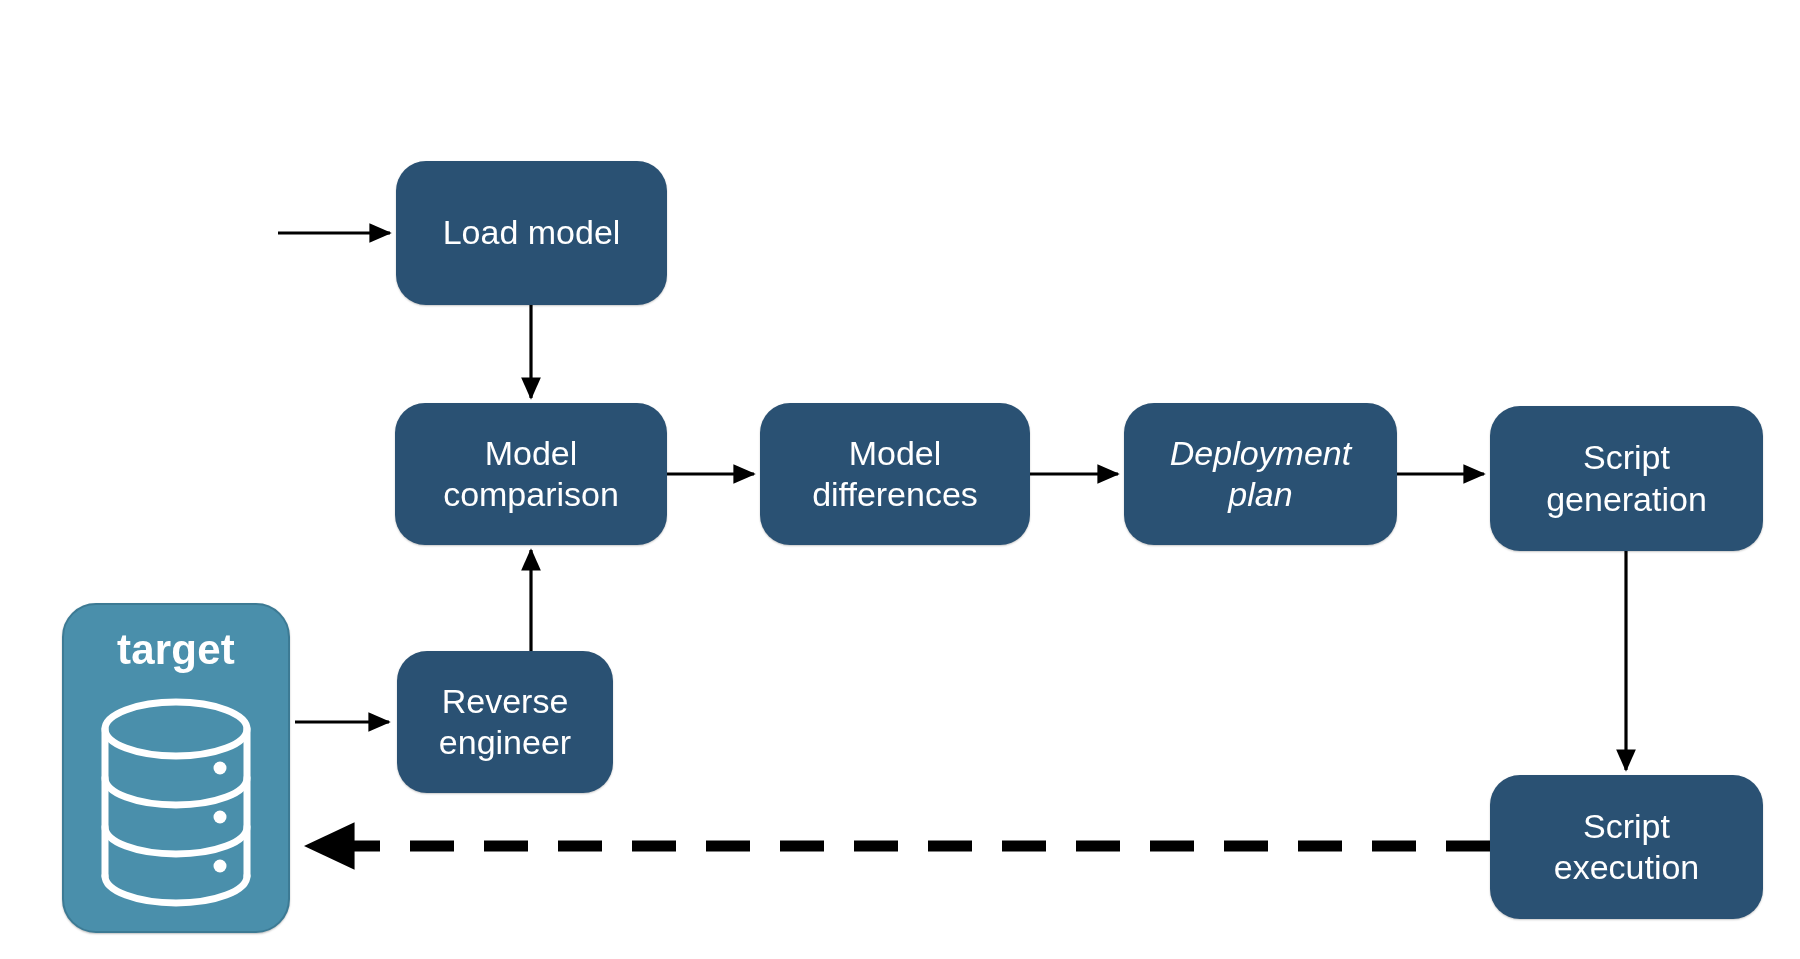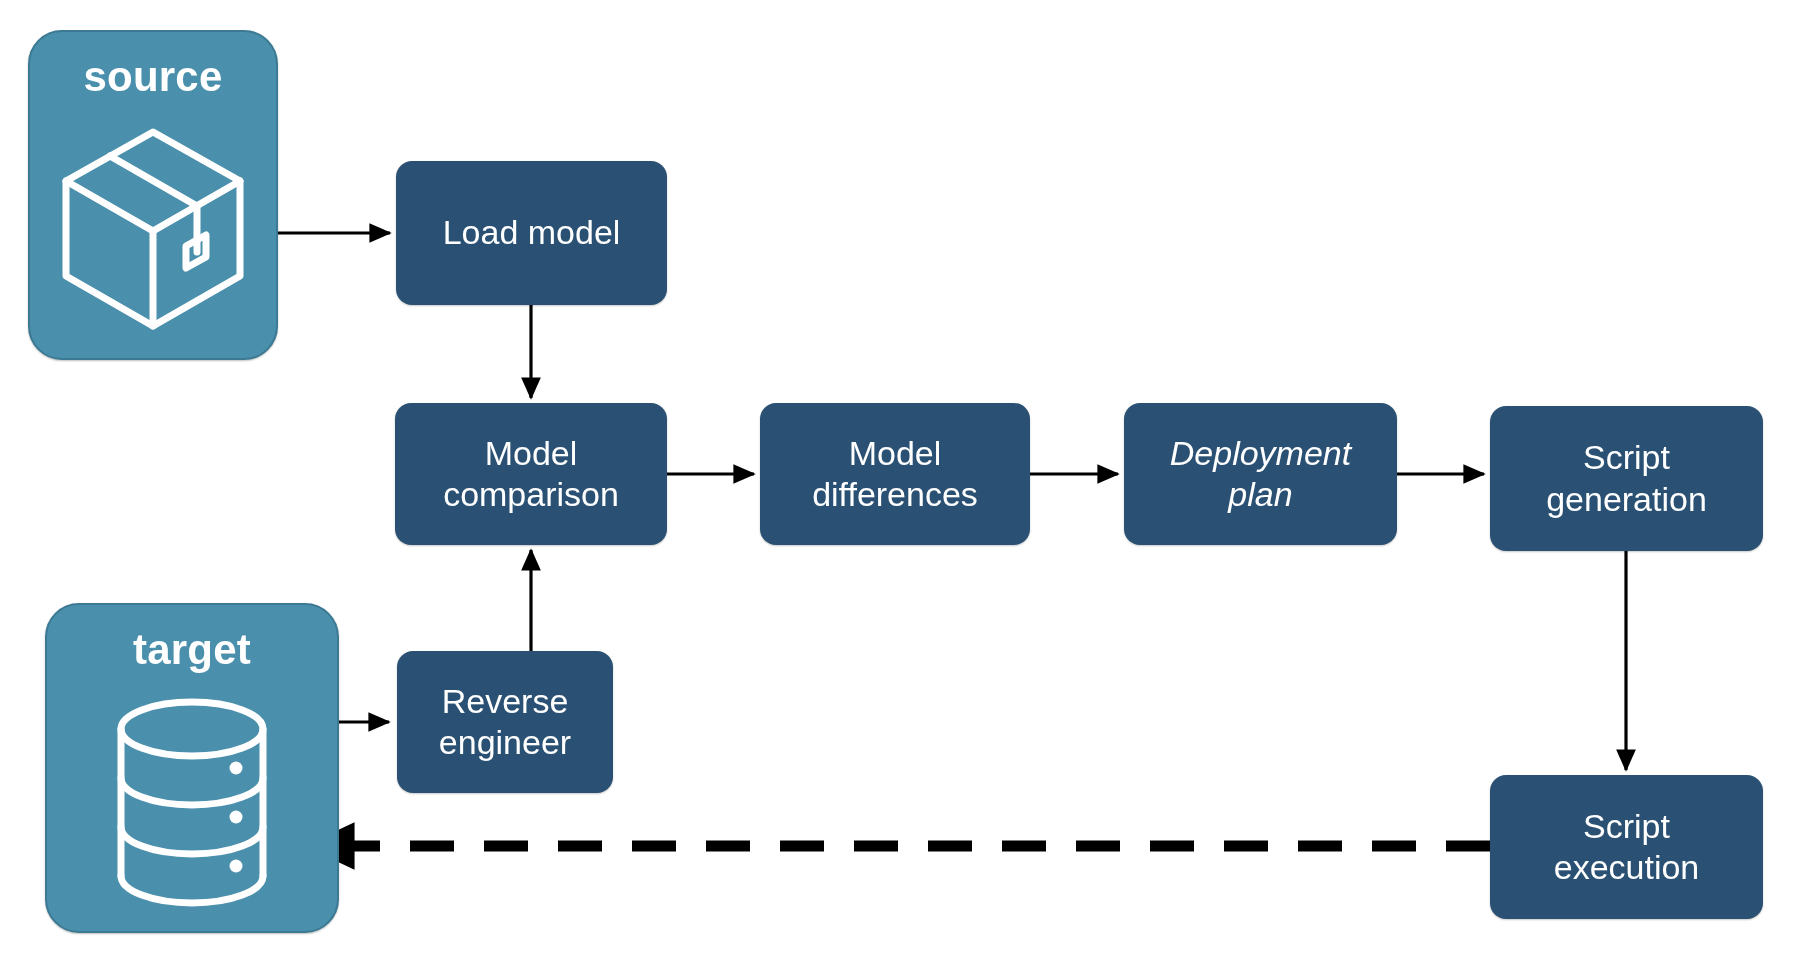"source" div.endpoint { html: <div> <div>source</div> <div> <svg> <path></path> <path></path> <path></path> <path></path> <path></path> <path></path> </svg> </div> </div> -> none }
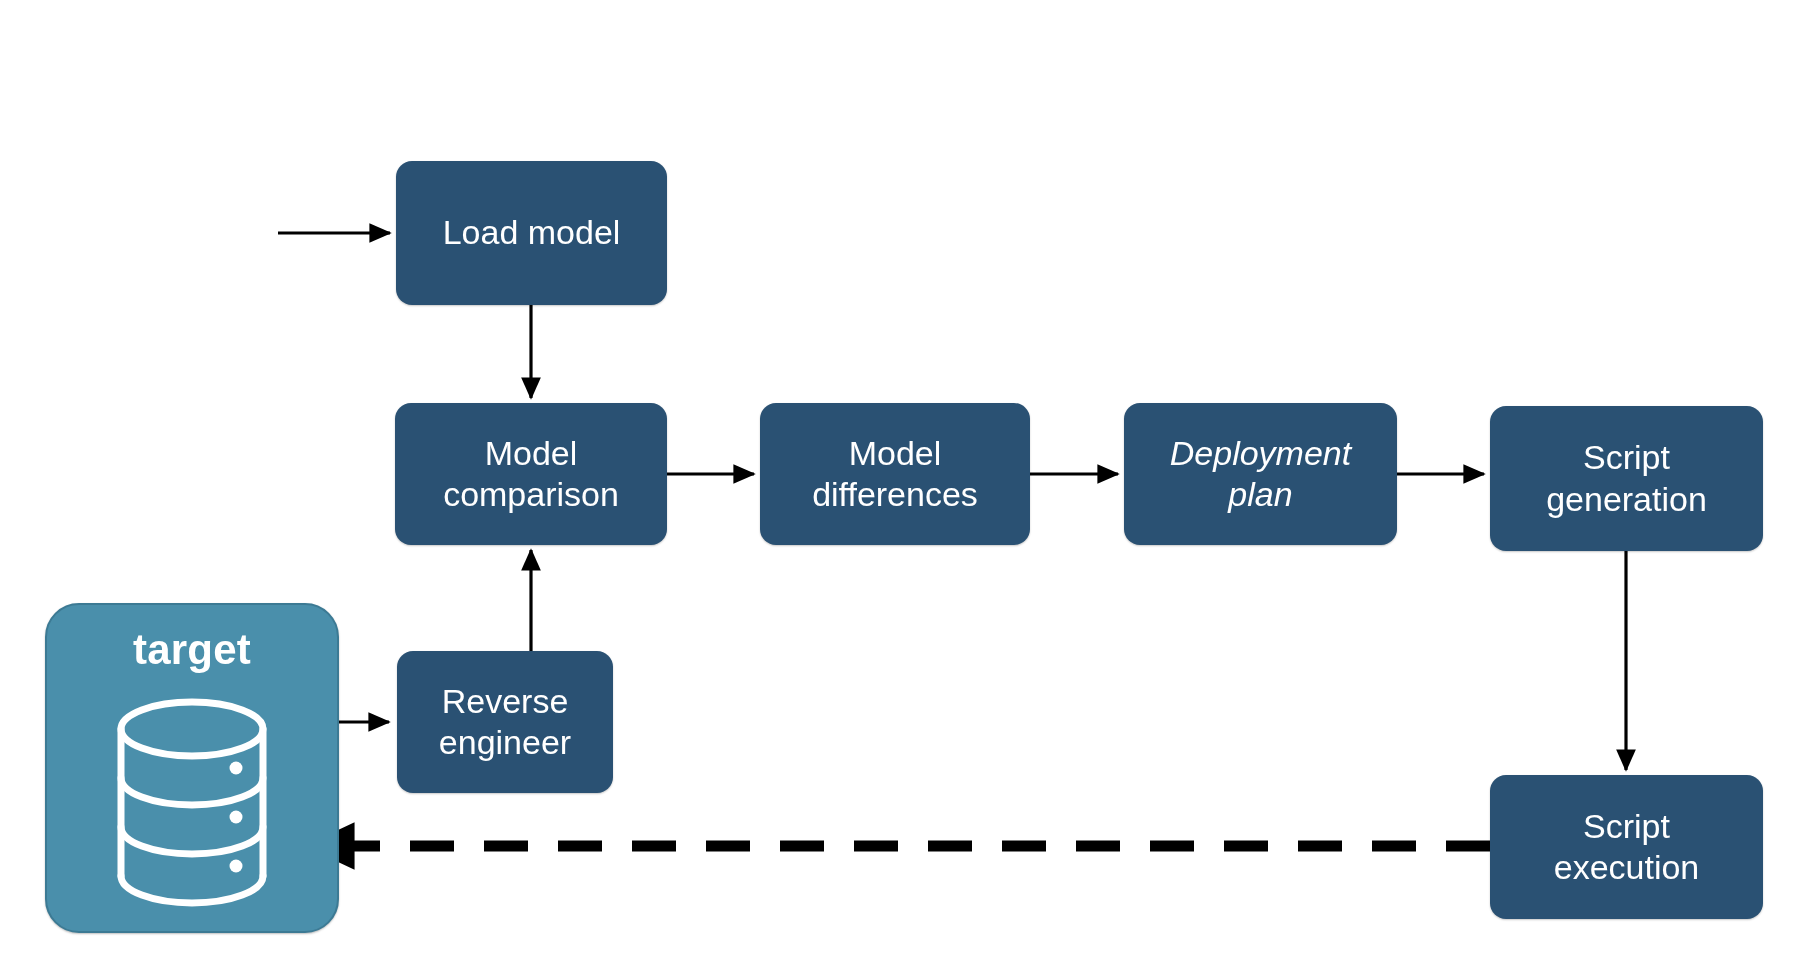"Load model" .node { border-radius: 16px -> 30px }
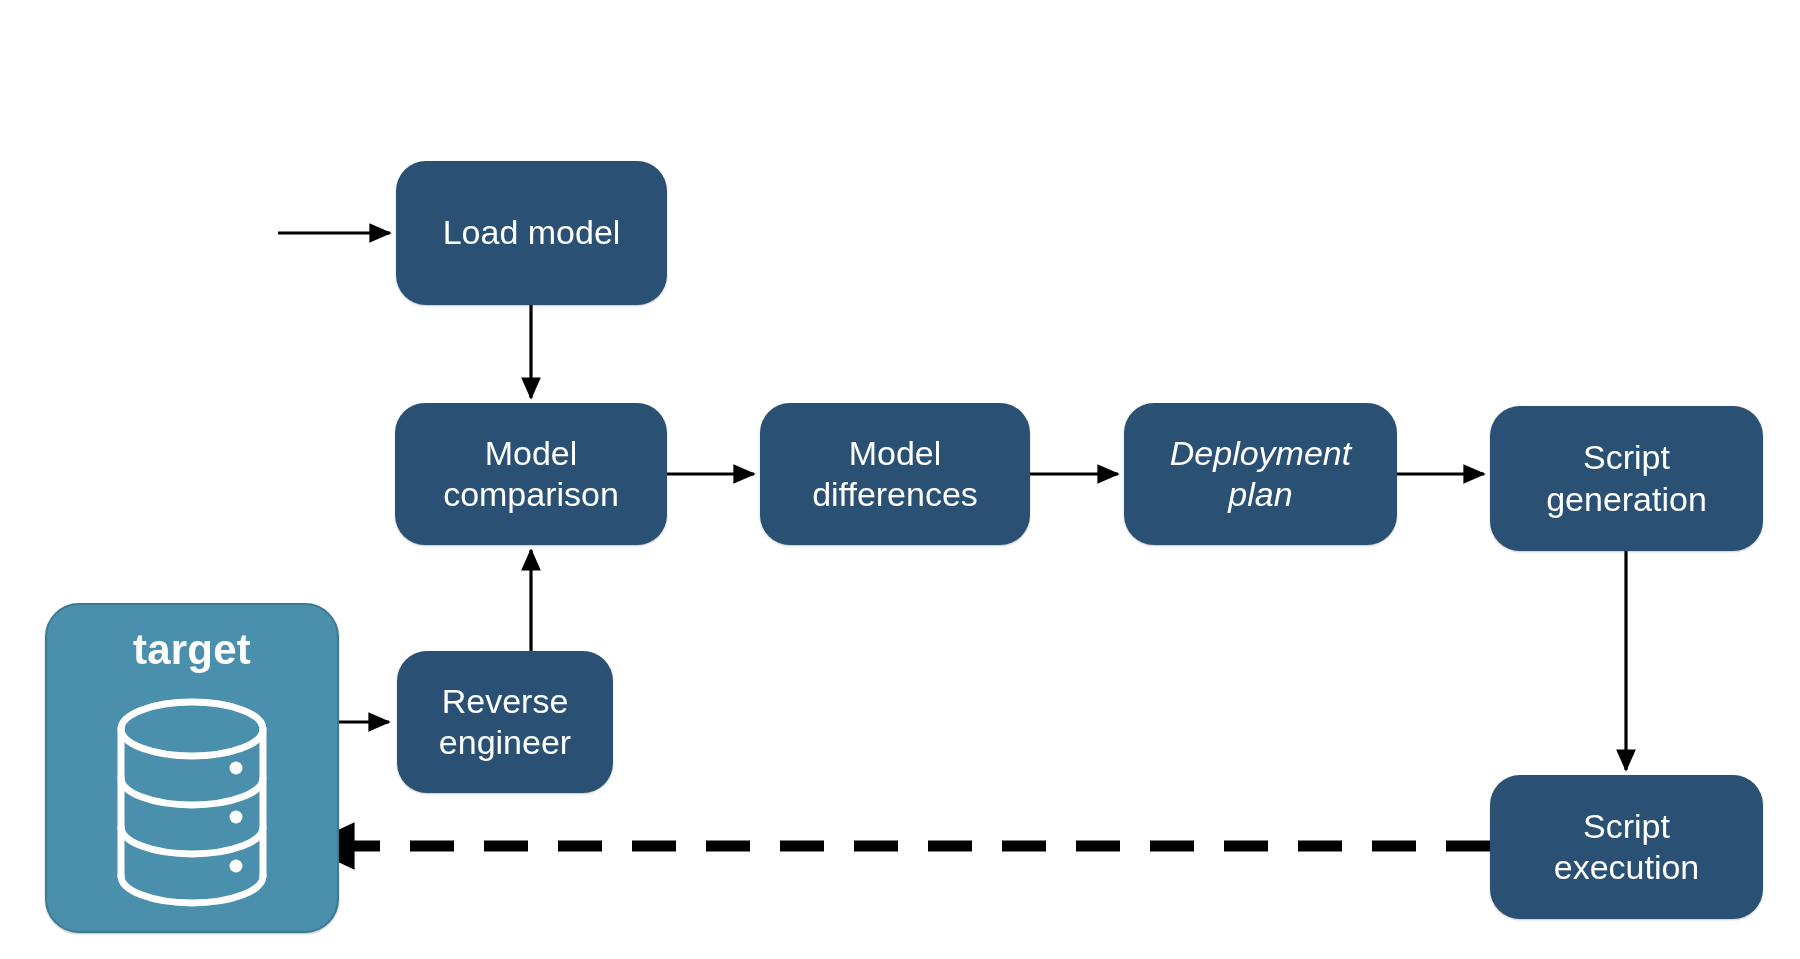"target" div.endpoint { left: 45px -> 62px; width: 294px -> 228px }
